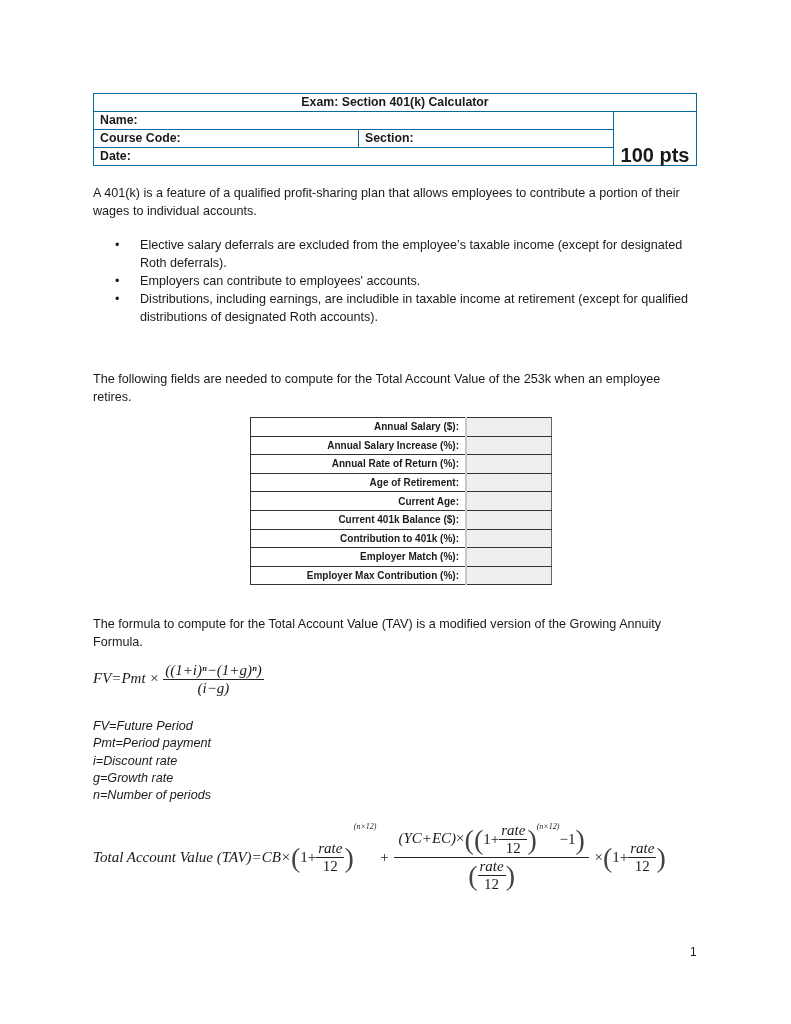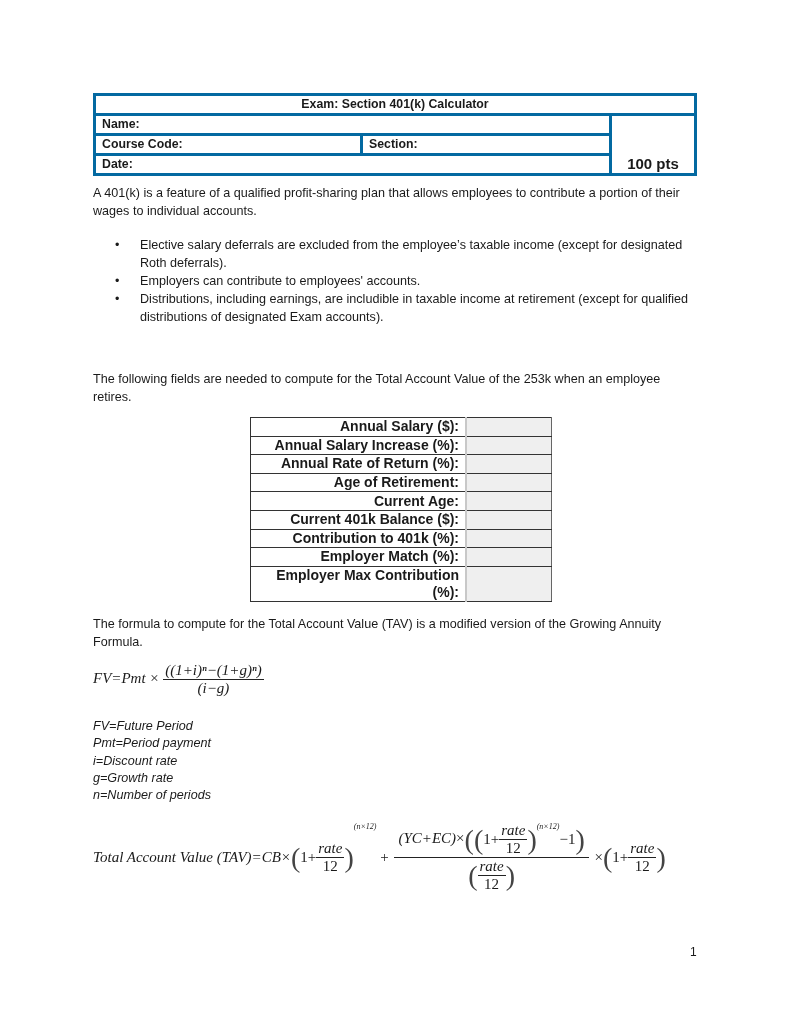"Exam: Section 401(k) Calculator" .hdr td { border: 3px solid #0369a1 -> 1px solid #0369a1 }
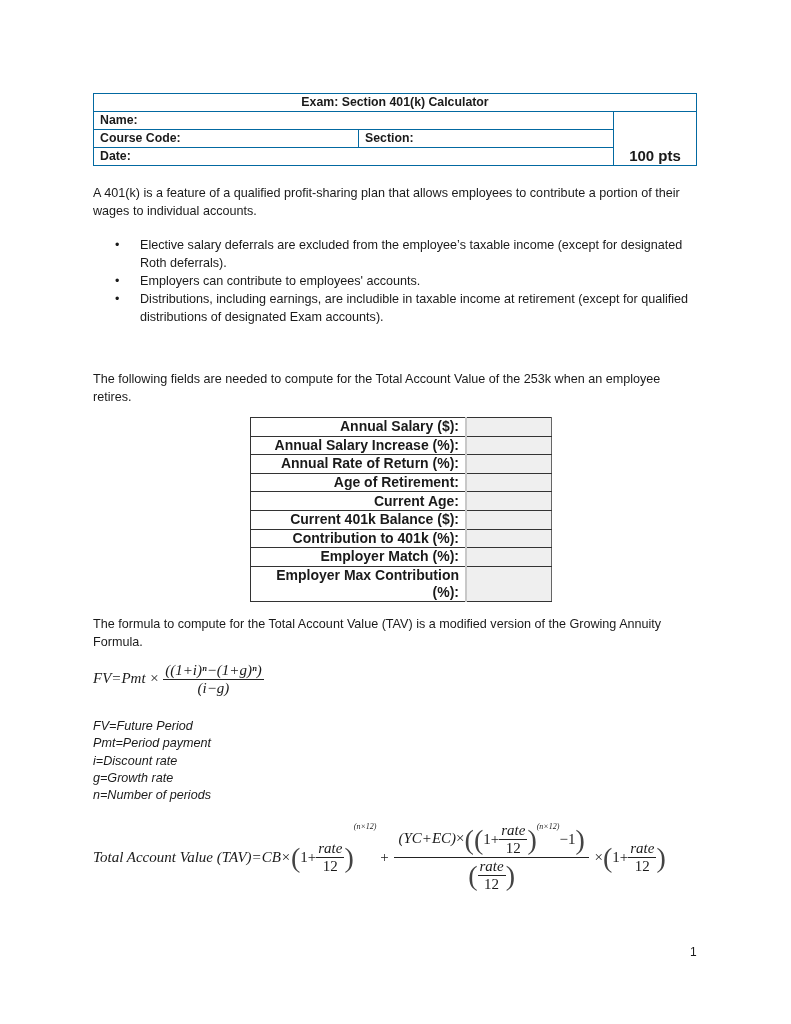"100 pts" .hdr .pts { font-size: 15px -> 20px }
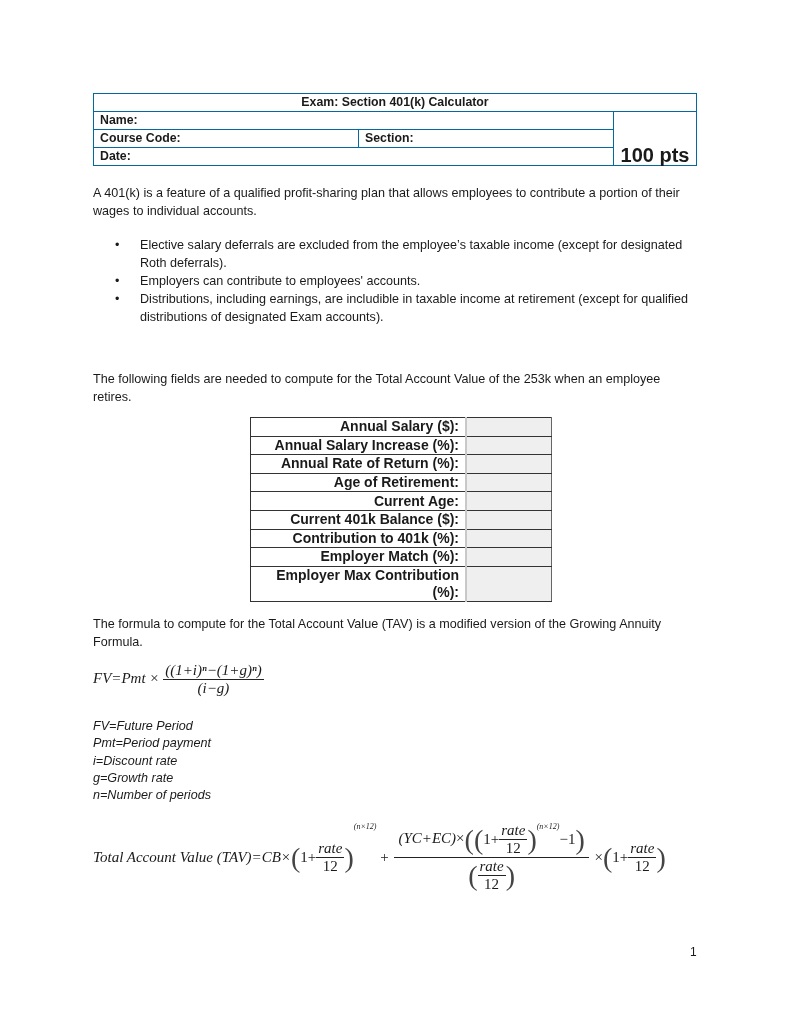"Distributions, including earnings, are" span { text: Exam -> Roth }
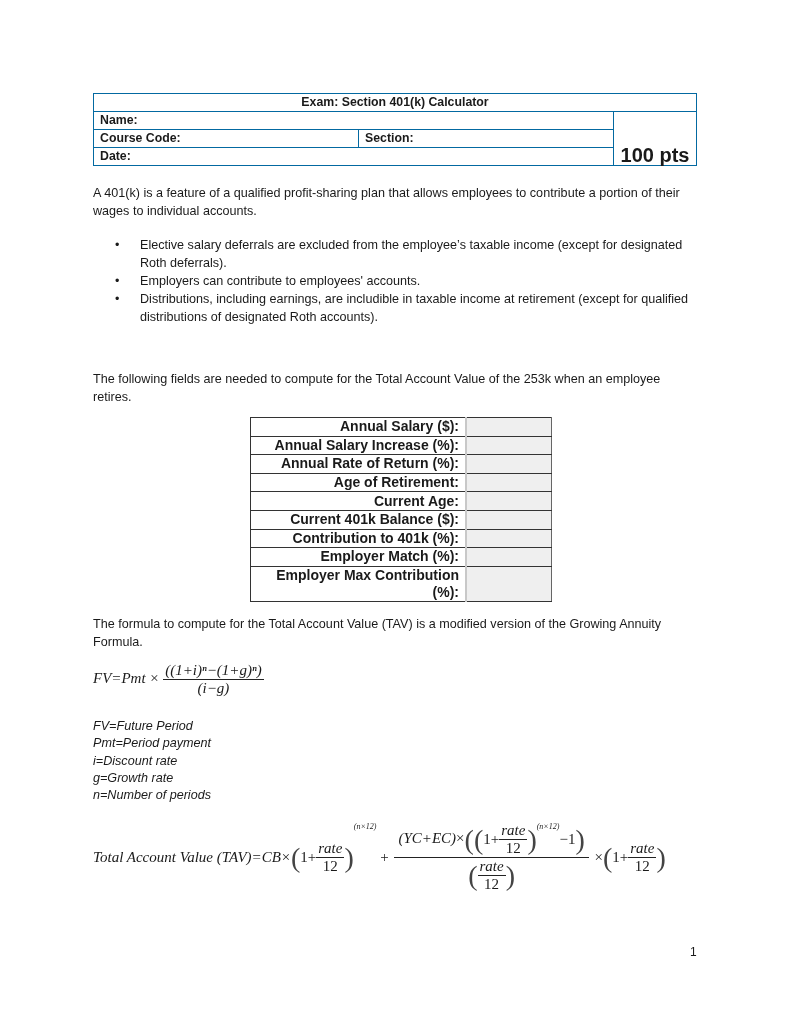"Annual Salary ($):" .fields { font-size: 14px -> 10px }
